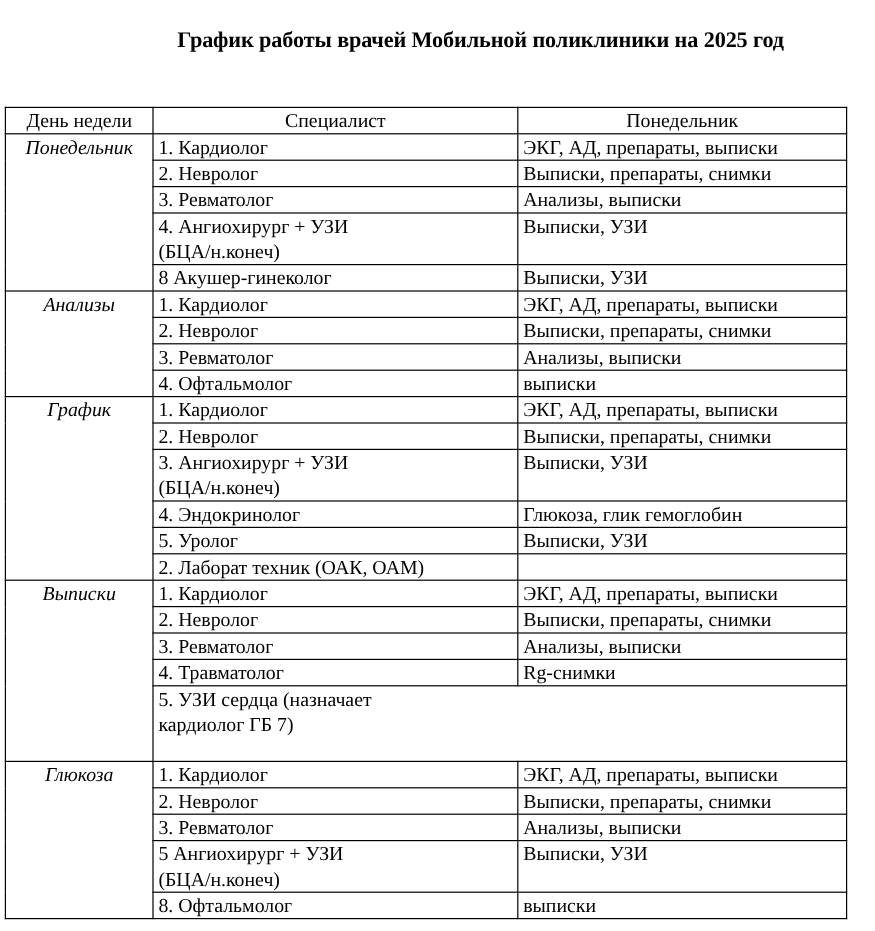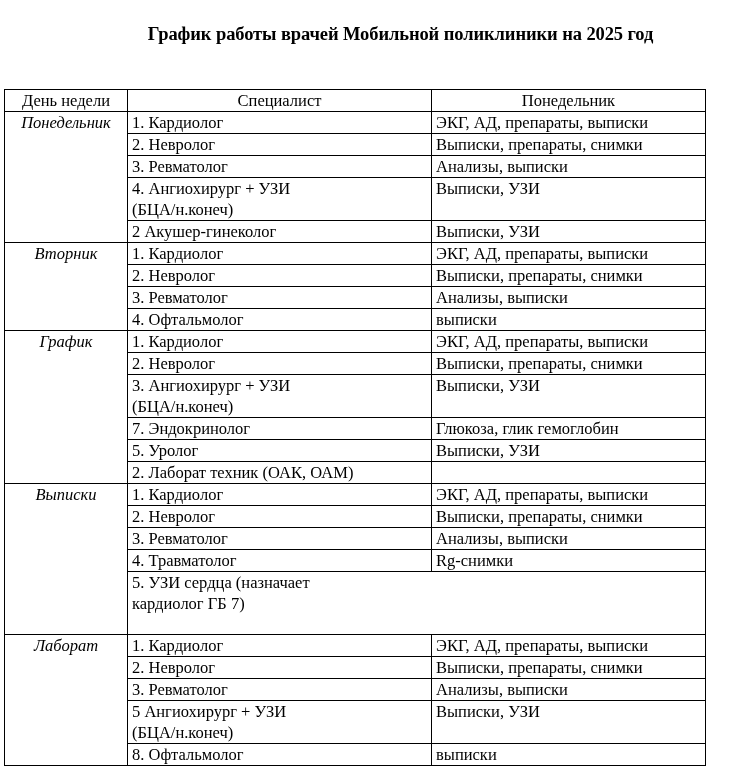"2 Акушер-гинеколог" div { text: 2 -> 8 }
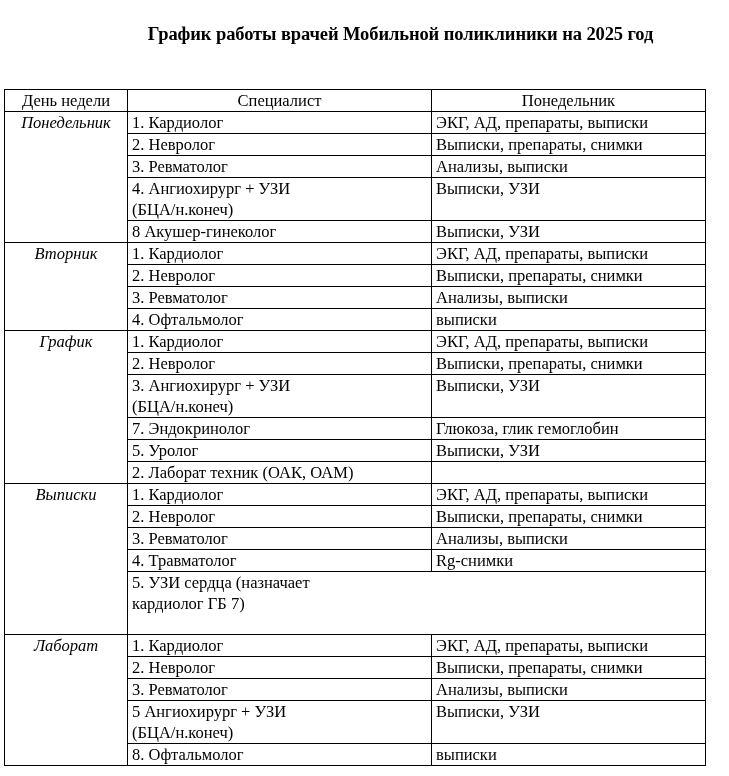"Вторник" td.day { text: Вторник -> Анализы }
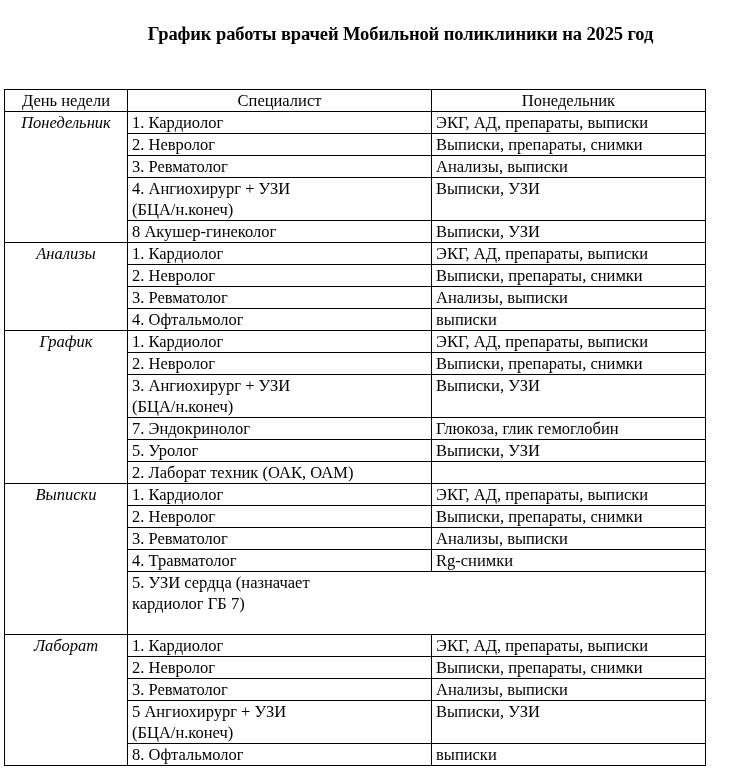"7. Эндокринолог" div { text: 7 -> 4 }
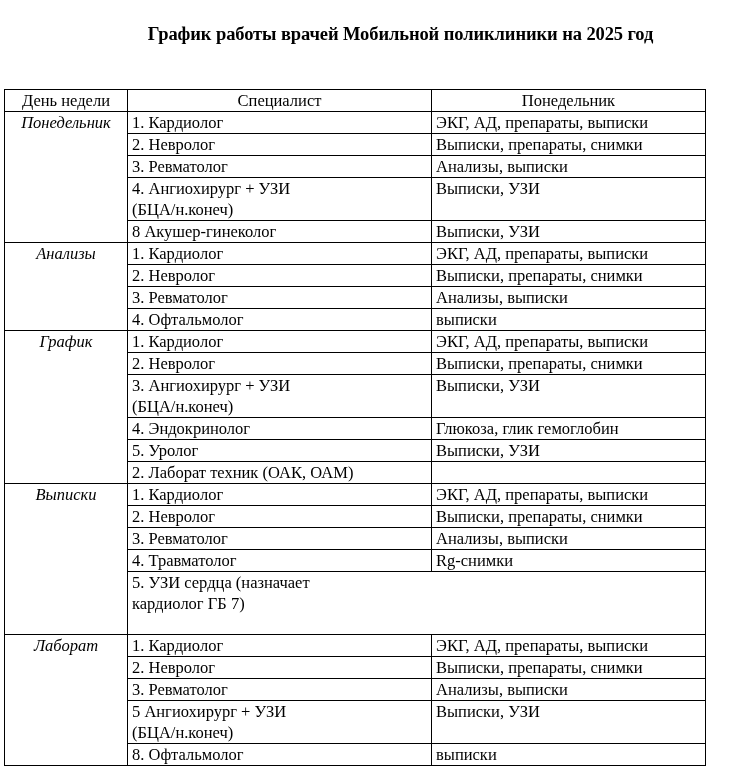"Лаборат" td.day { text: Лаборат -> Глюкоза }
